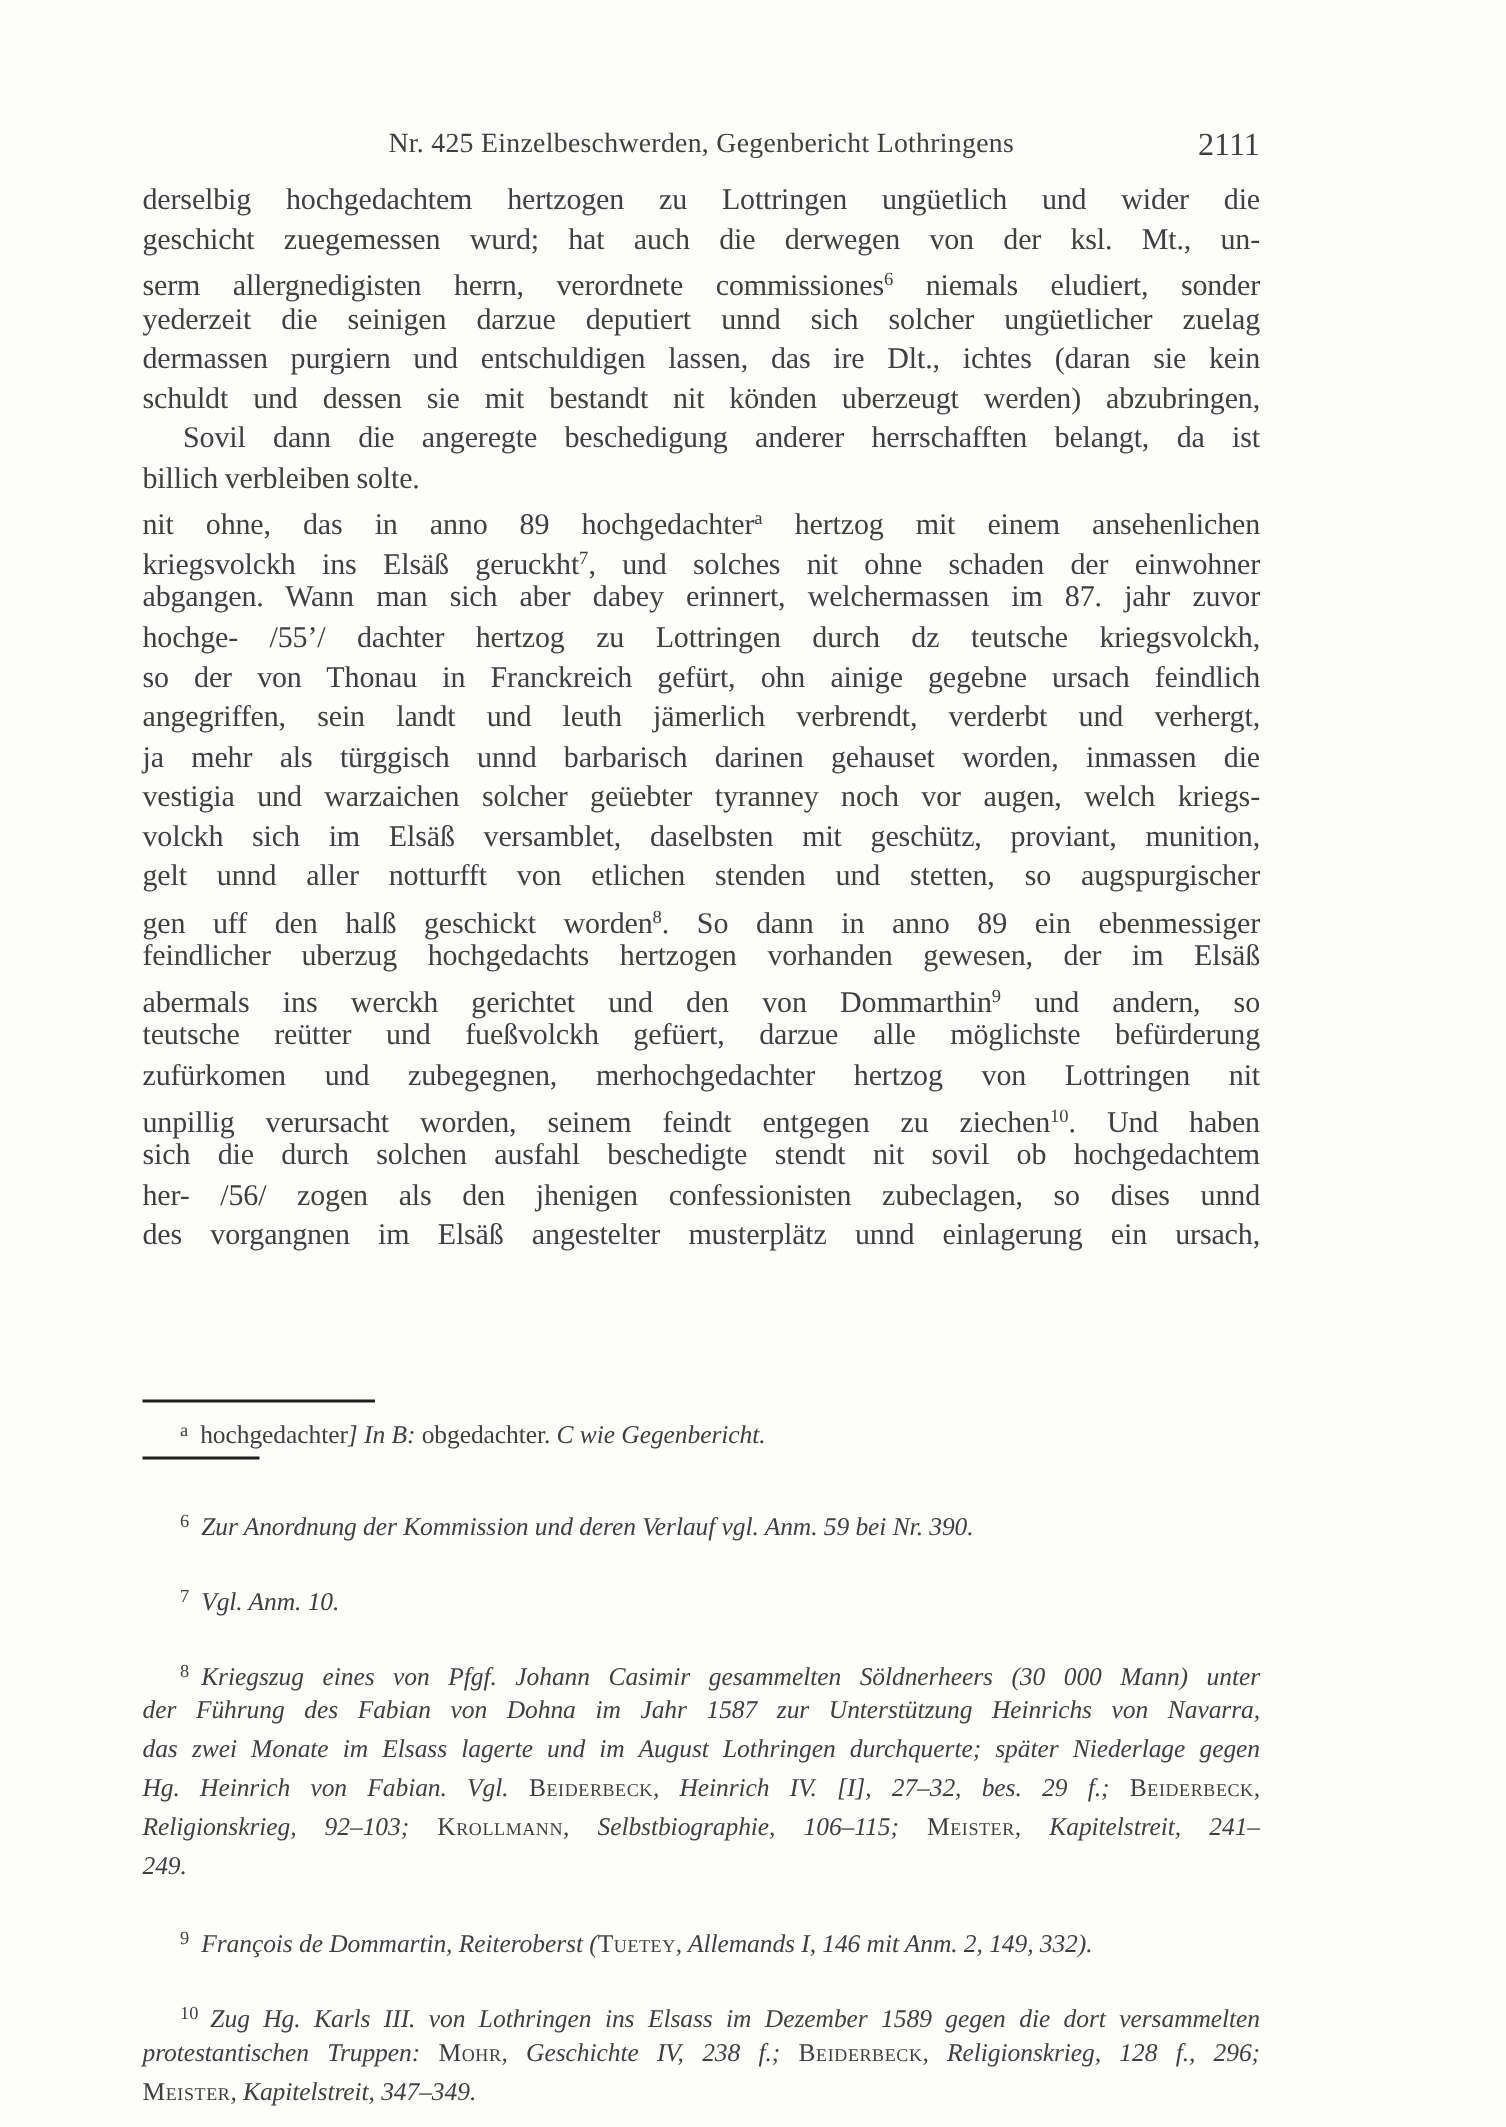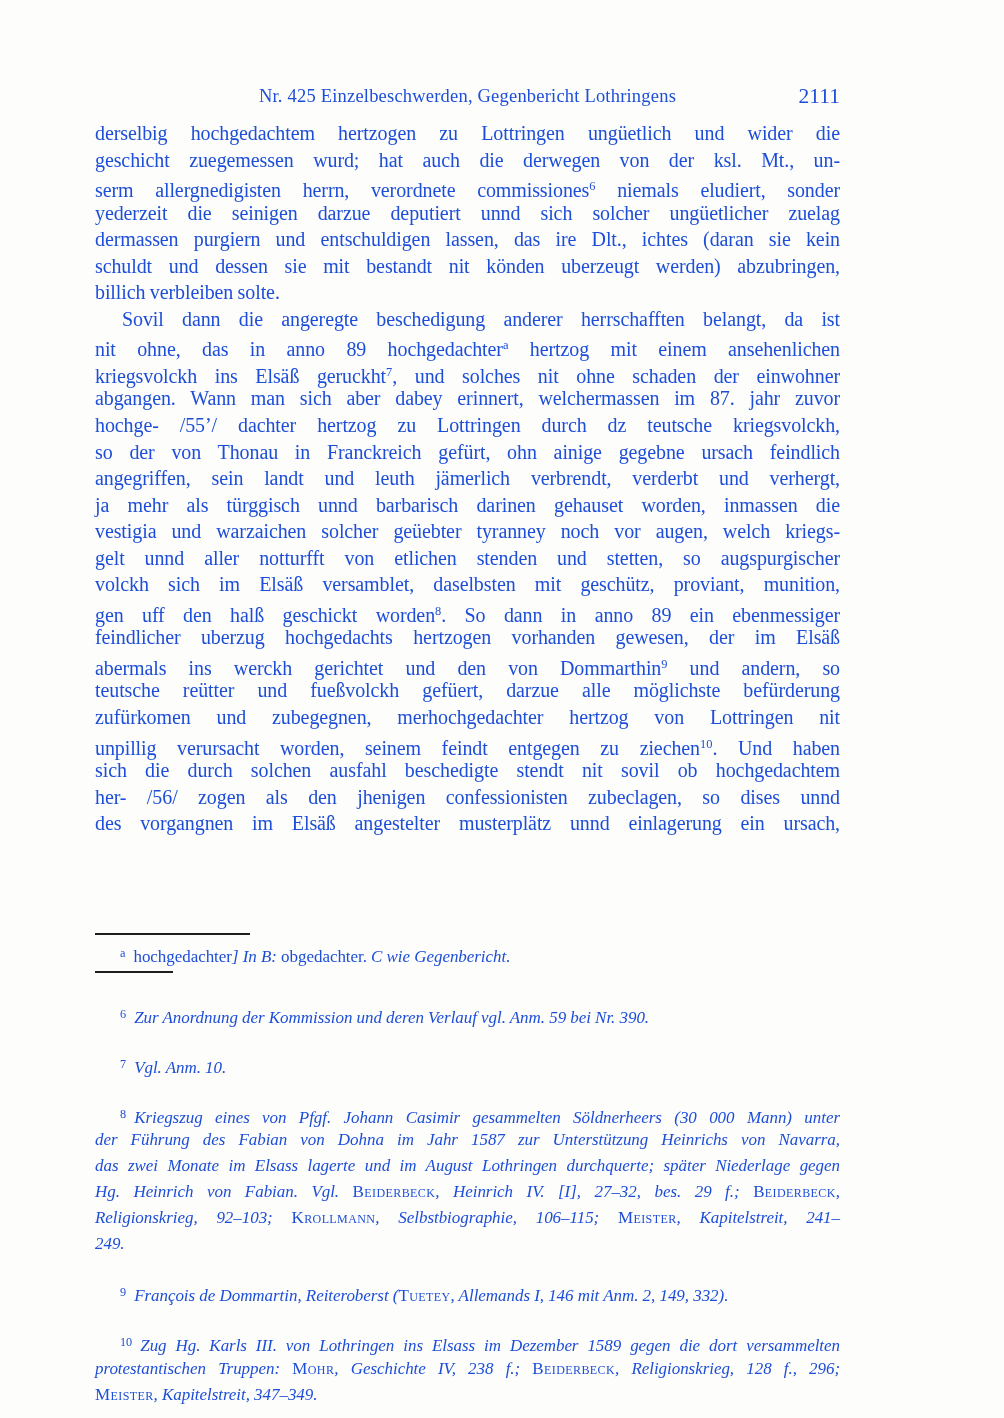"Nr. 425 Einzelbeschwerden, Gegenbericht" .page { color: #1d4ed8 -> #404040 }
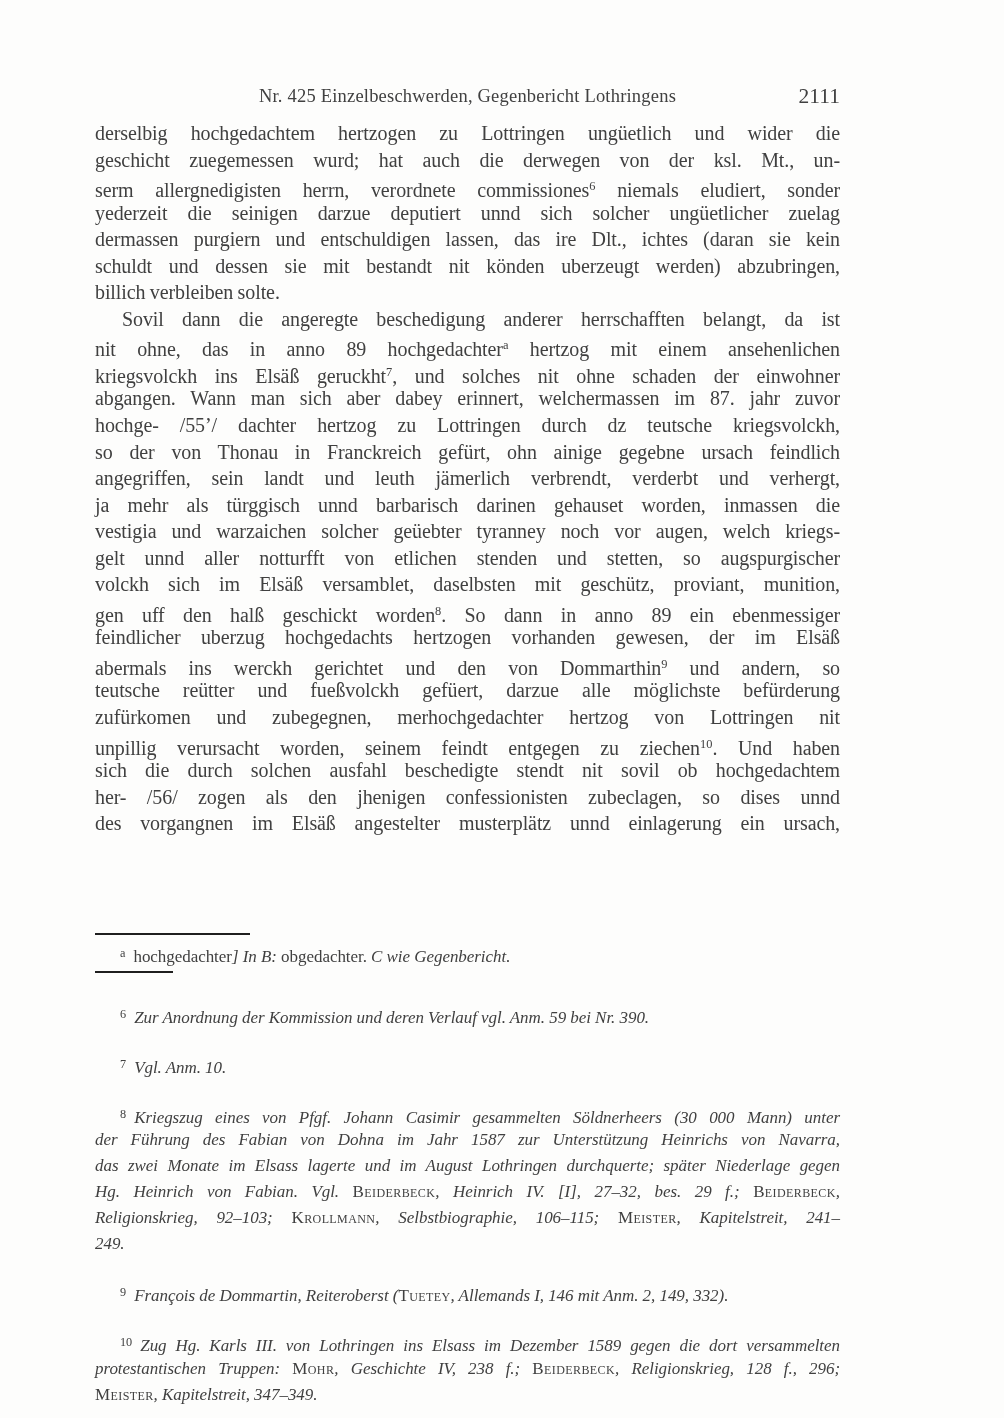"billich verbleiben solte." div.tline { order: before "Sovil dann die angeregte beschedigung" -> after "Sovil dann die angeregte beschedigung" }
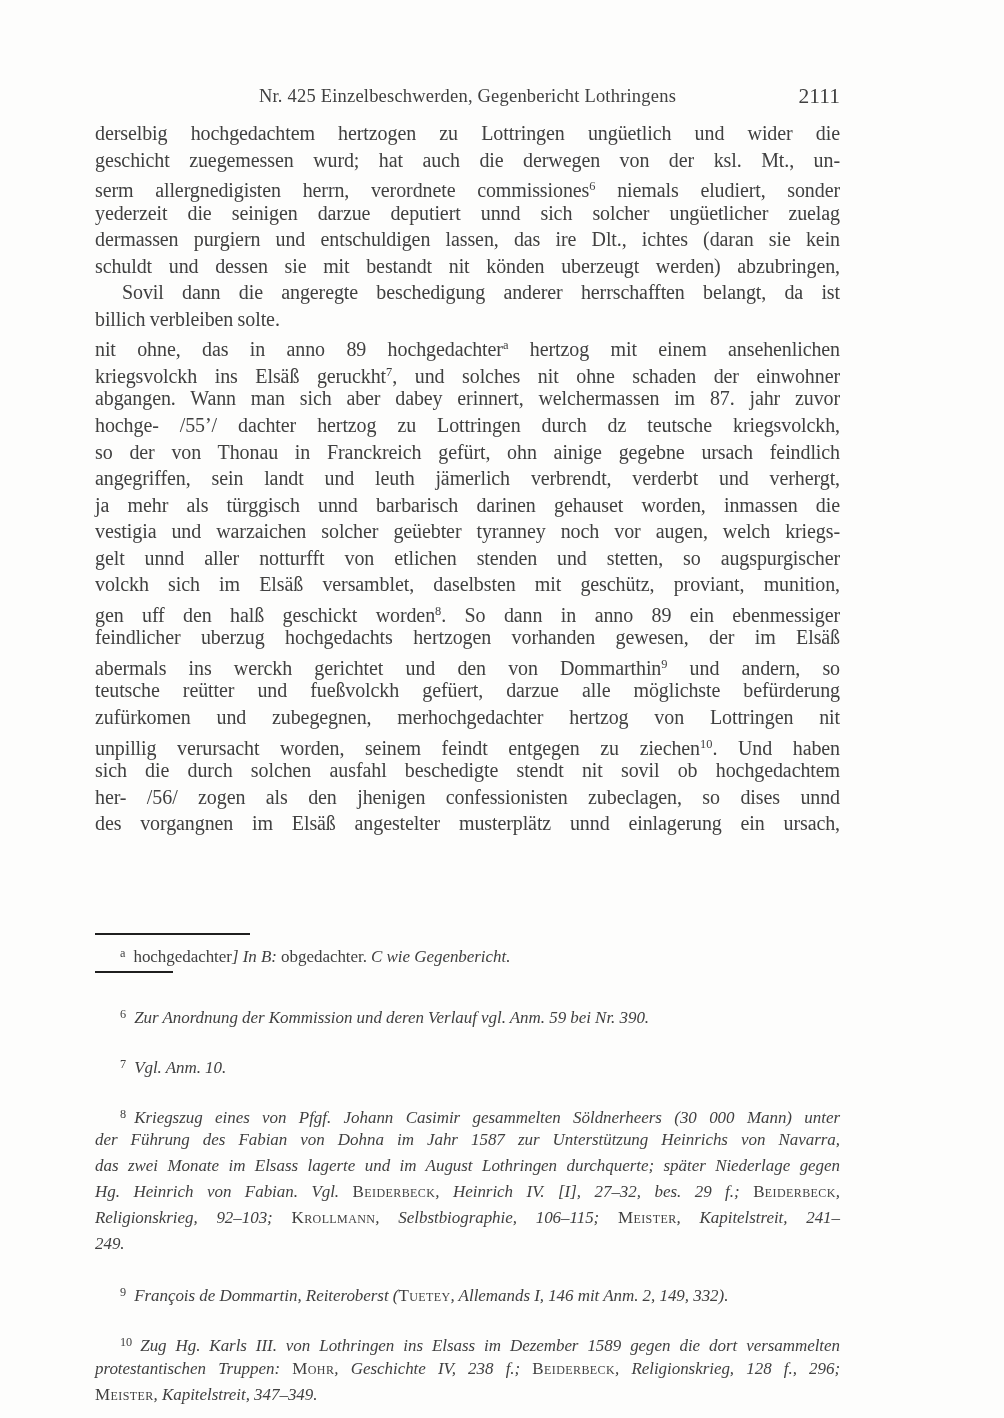"gelt unnd aller notturfft von" div.tline { order: before "volckh sich im Elsäß versamblet," -> after "volckh sich im Elsäß versamblet," }
